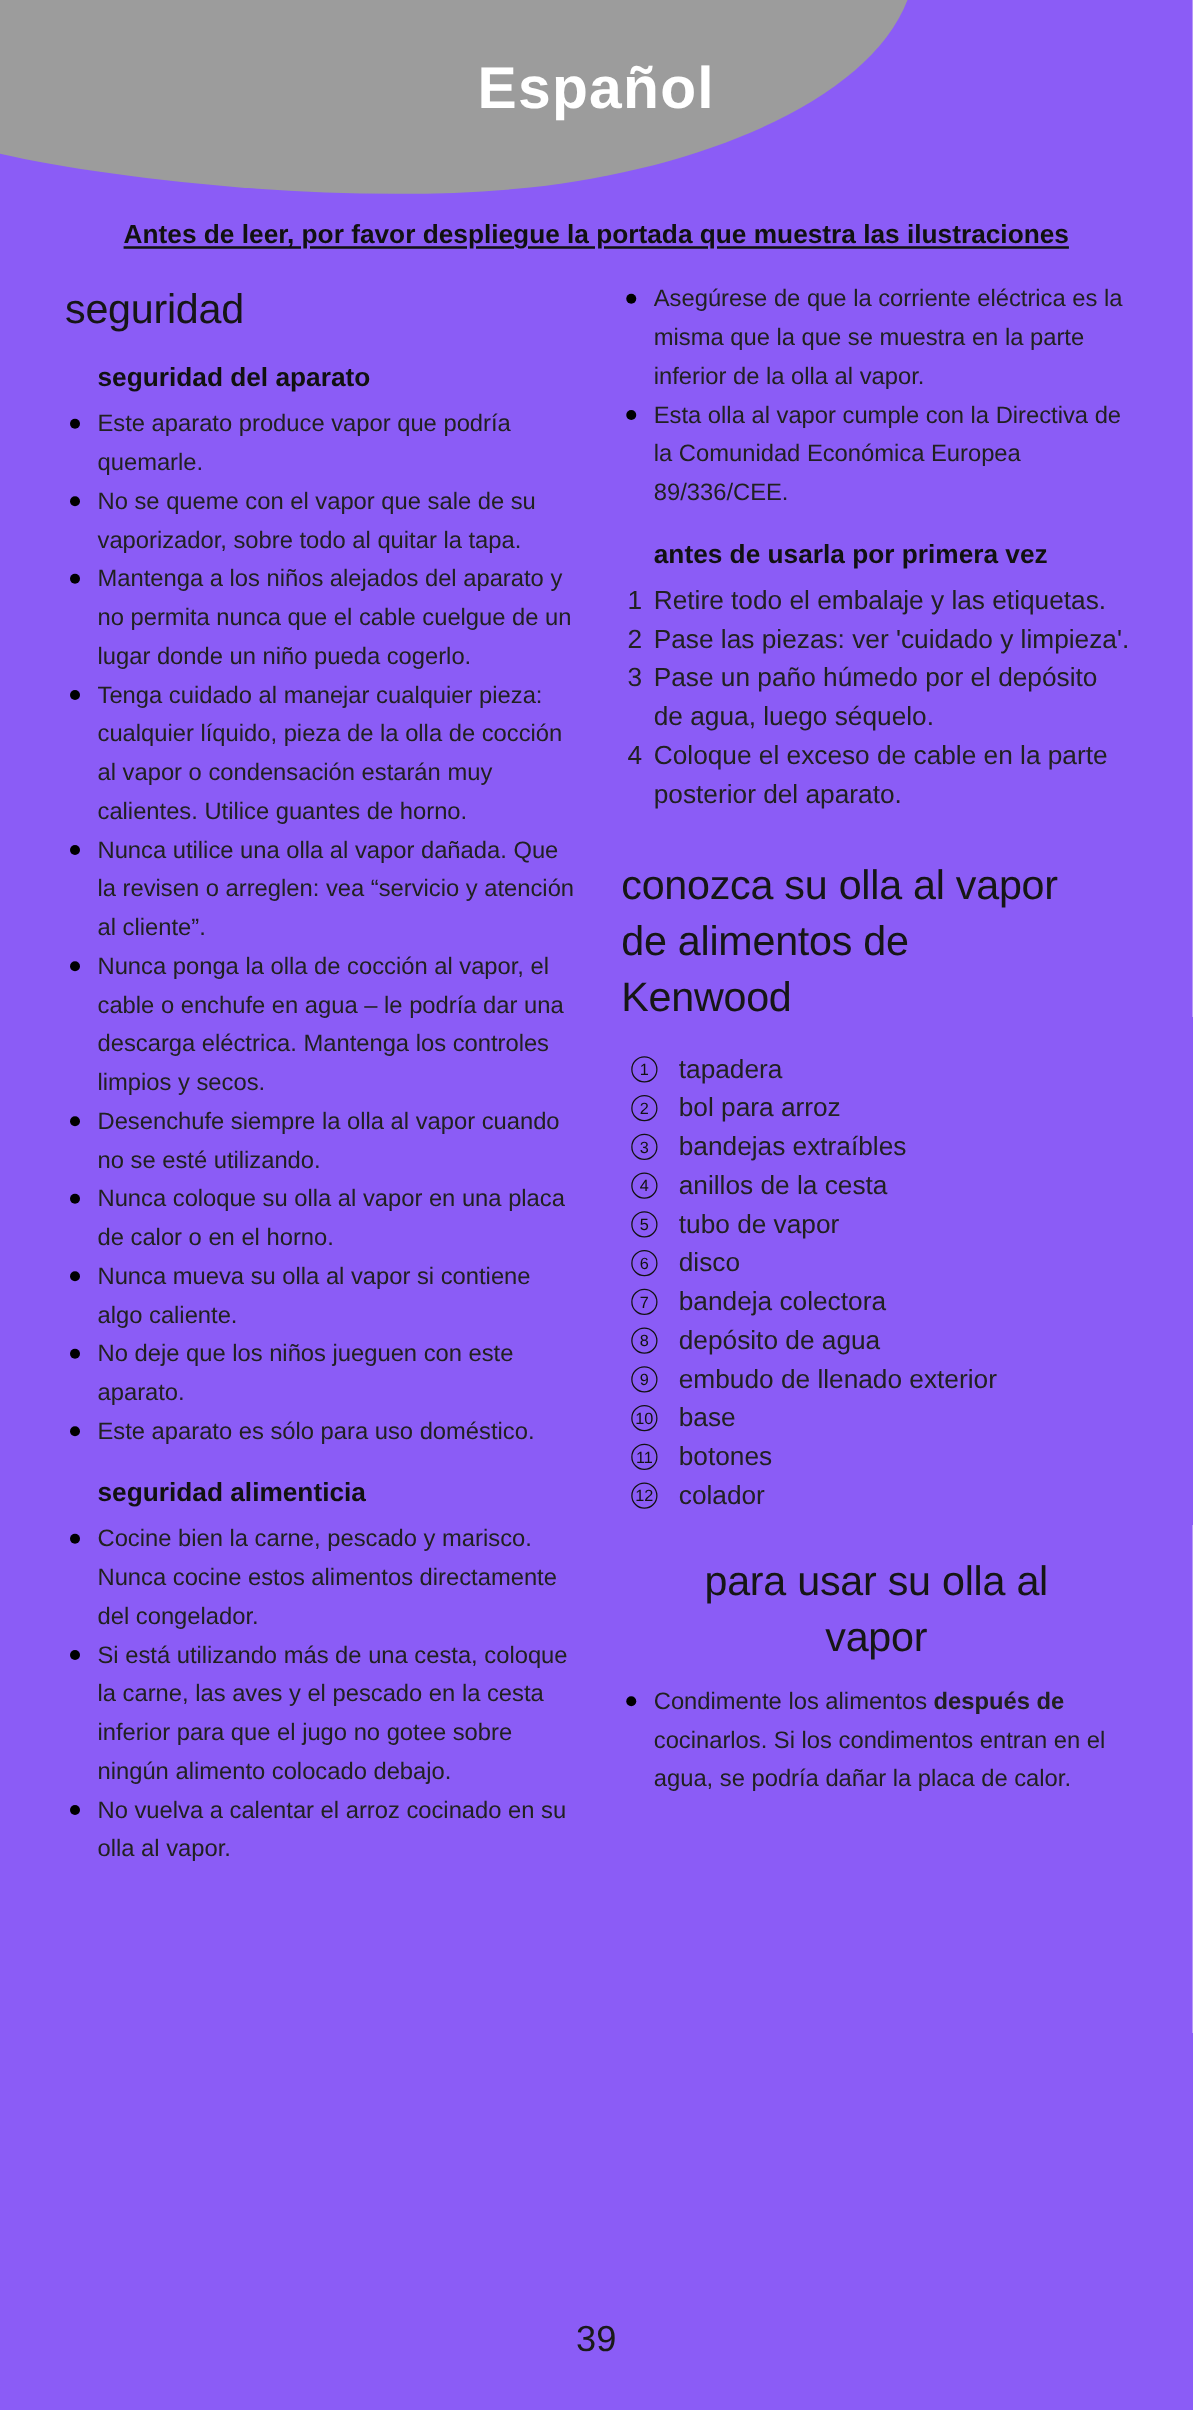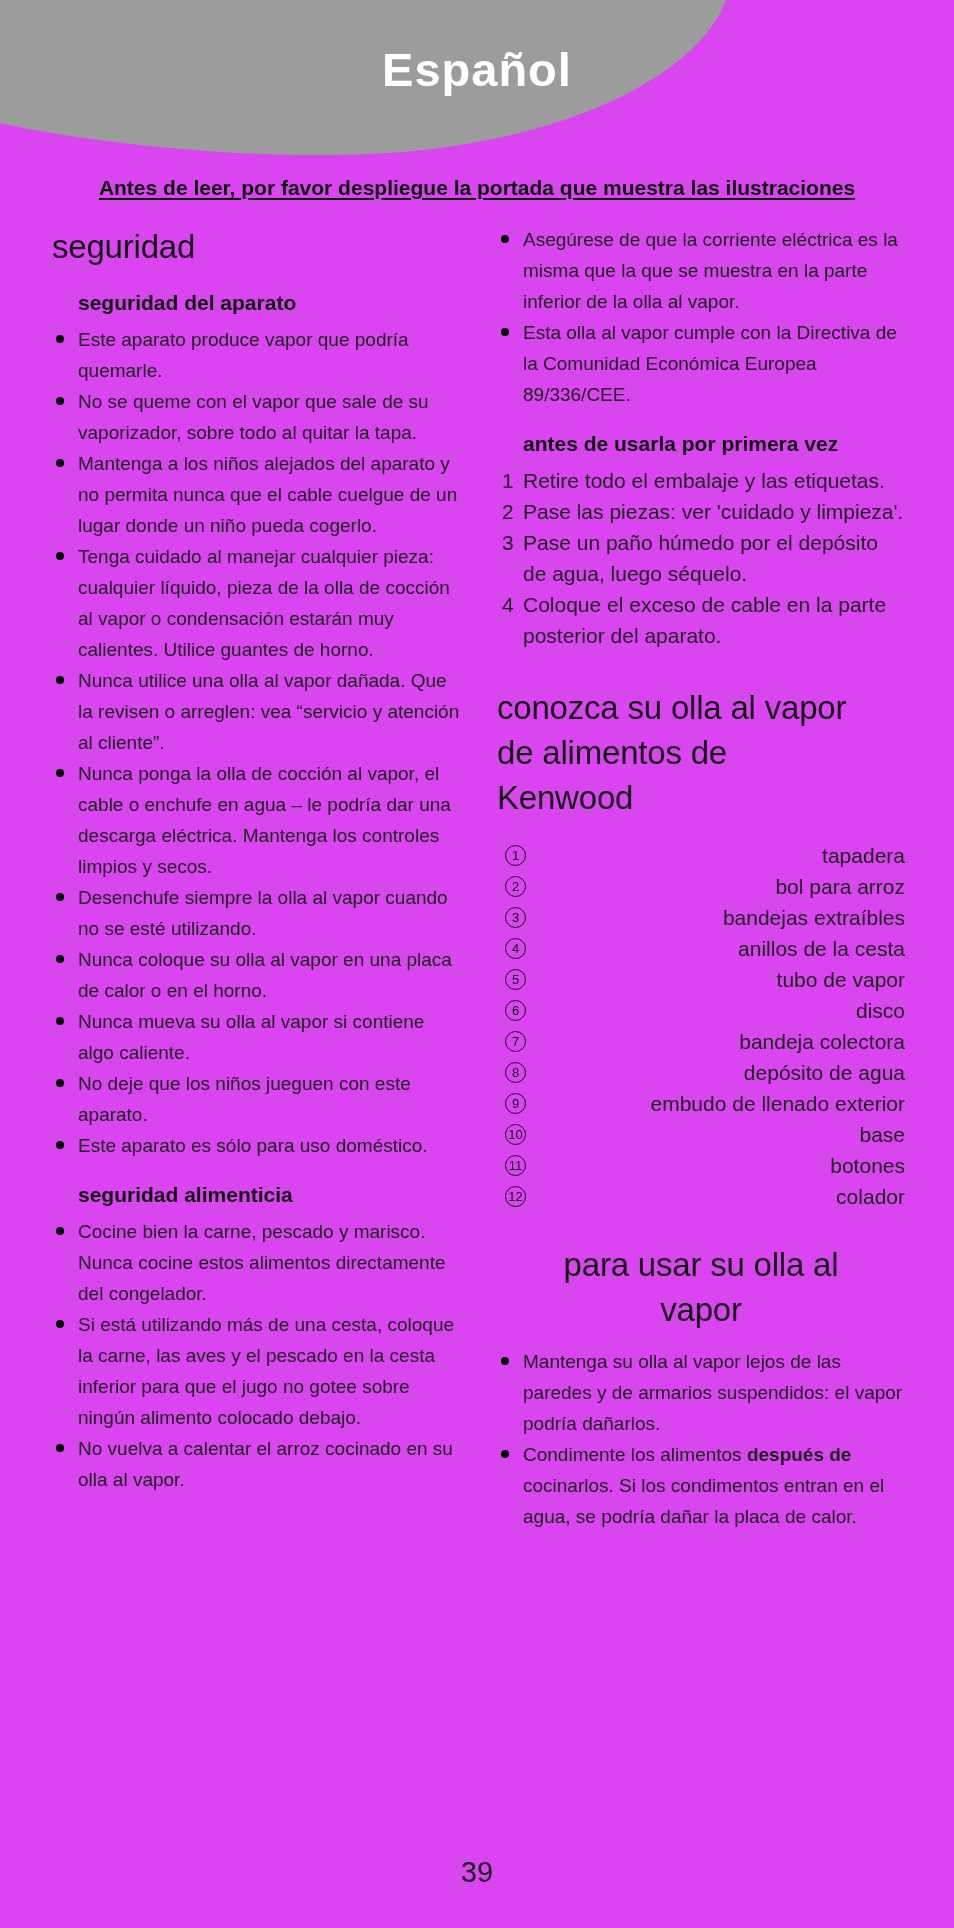"Español" .page { background: #d946ef -> #8b5cf6 }
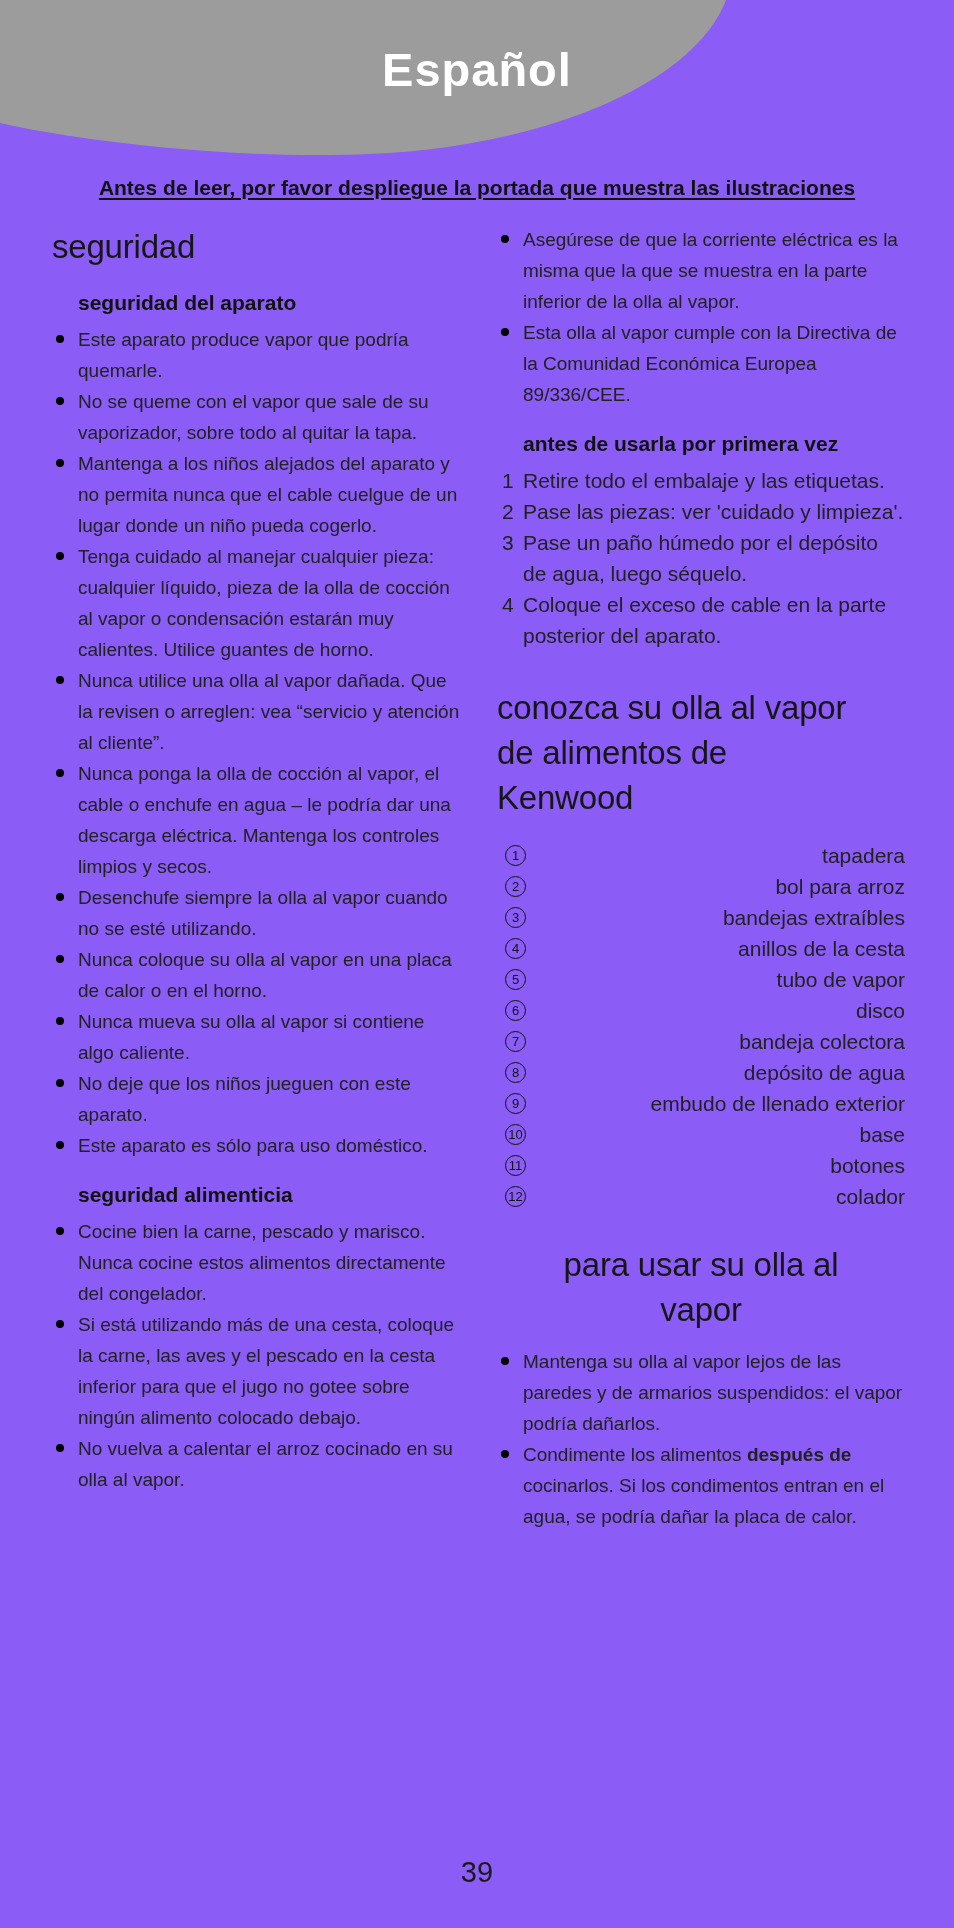"tapadera" .part-label { text-align: right -> none }
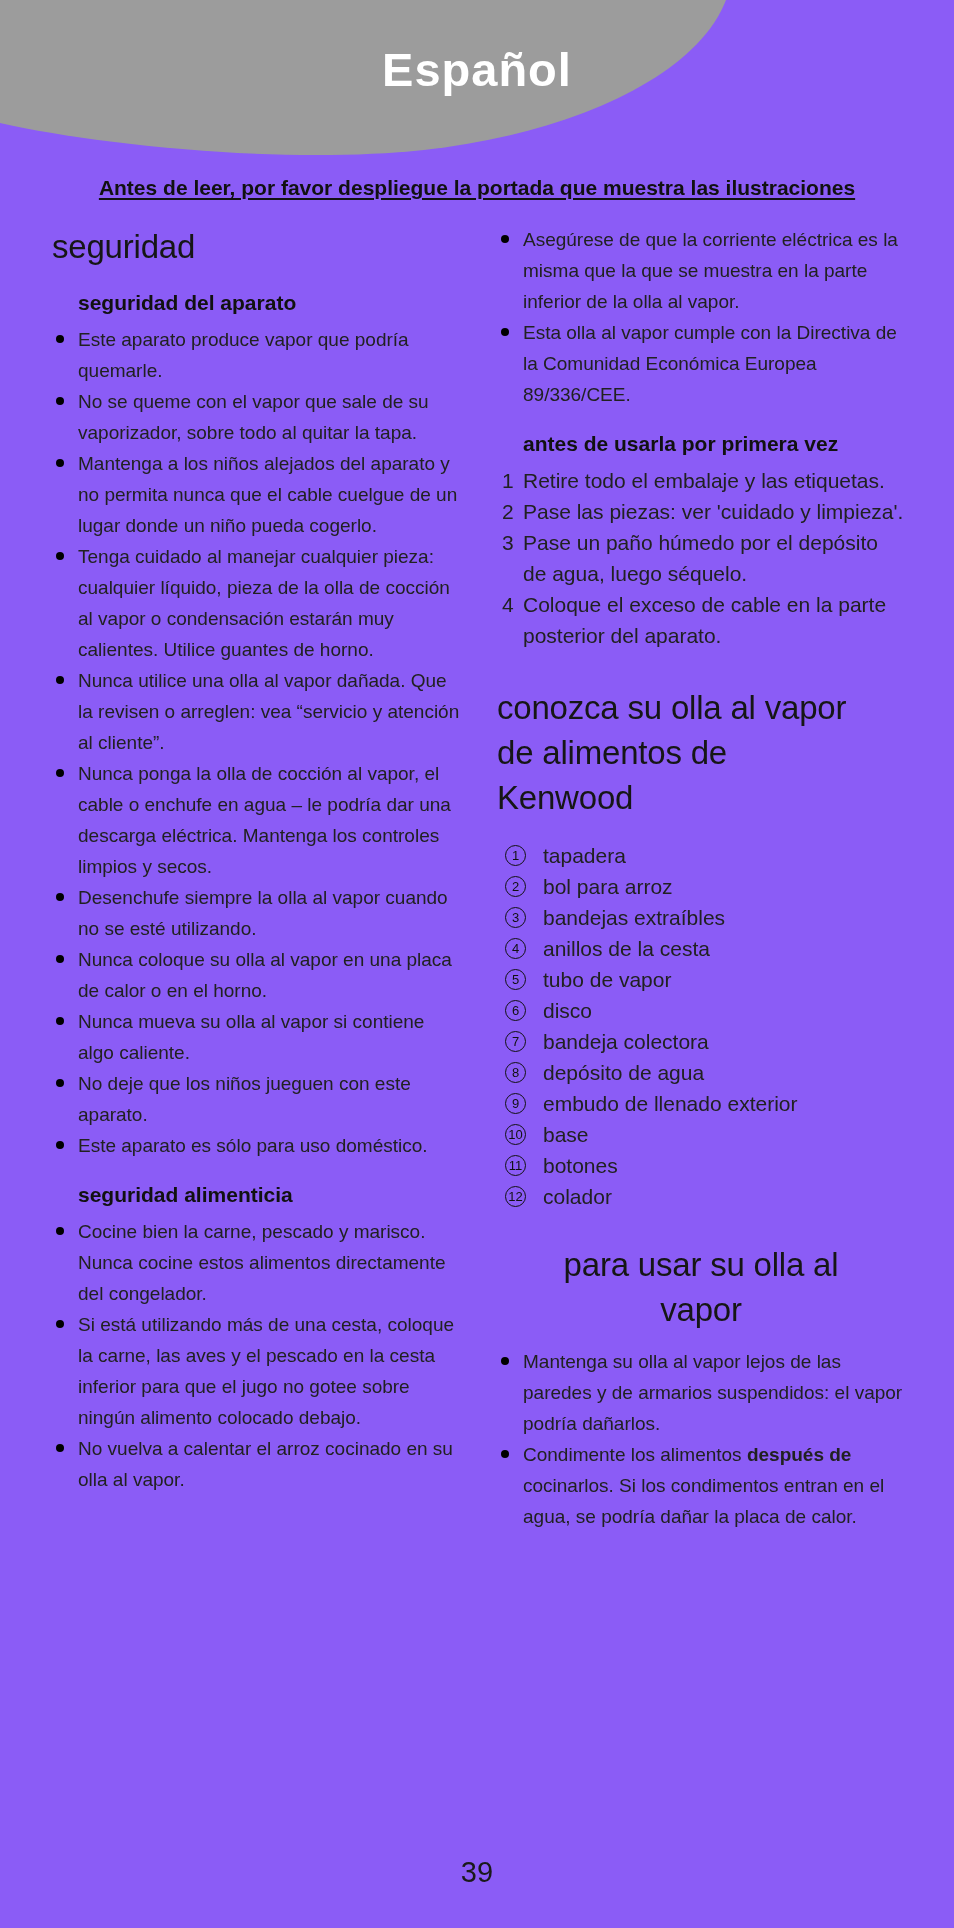"Mantenga su olla al vapor" li.bullet-item { html: <li> <span></span> <span>Mantenga su olla al vapor lejos de las paredes y de armarios suspendidos: el vapor podría dañarlos.</span> </li> -> none }
